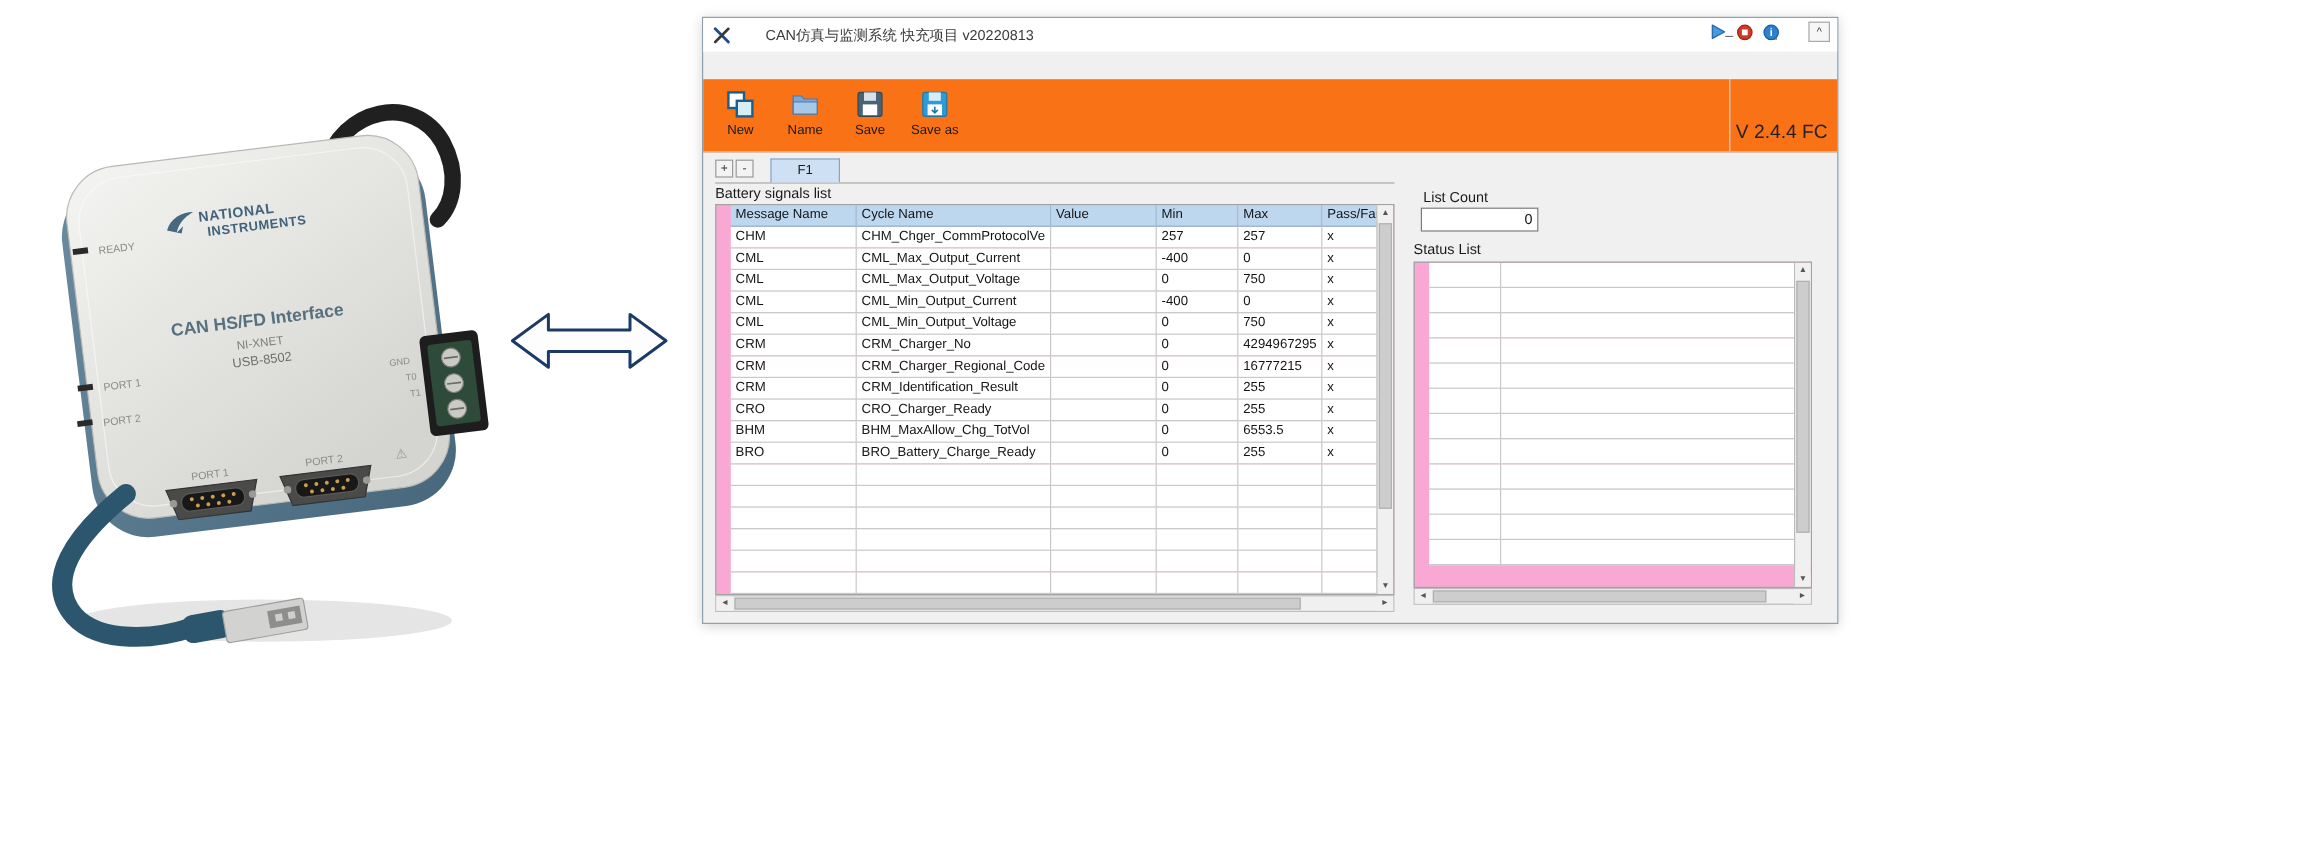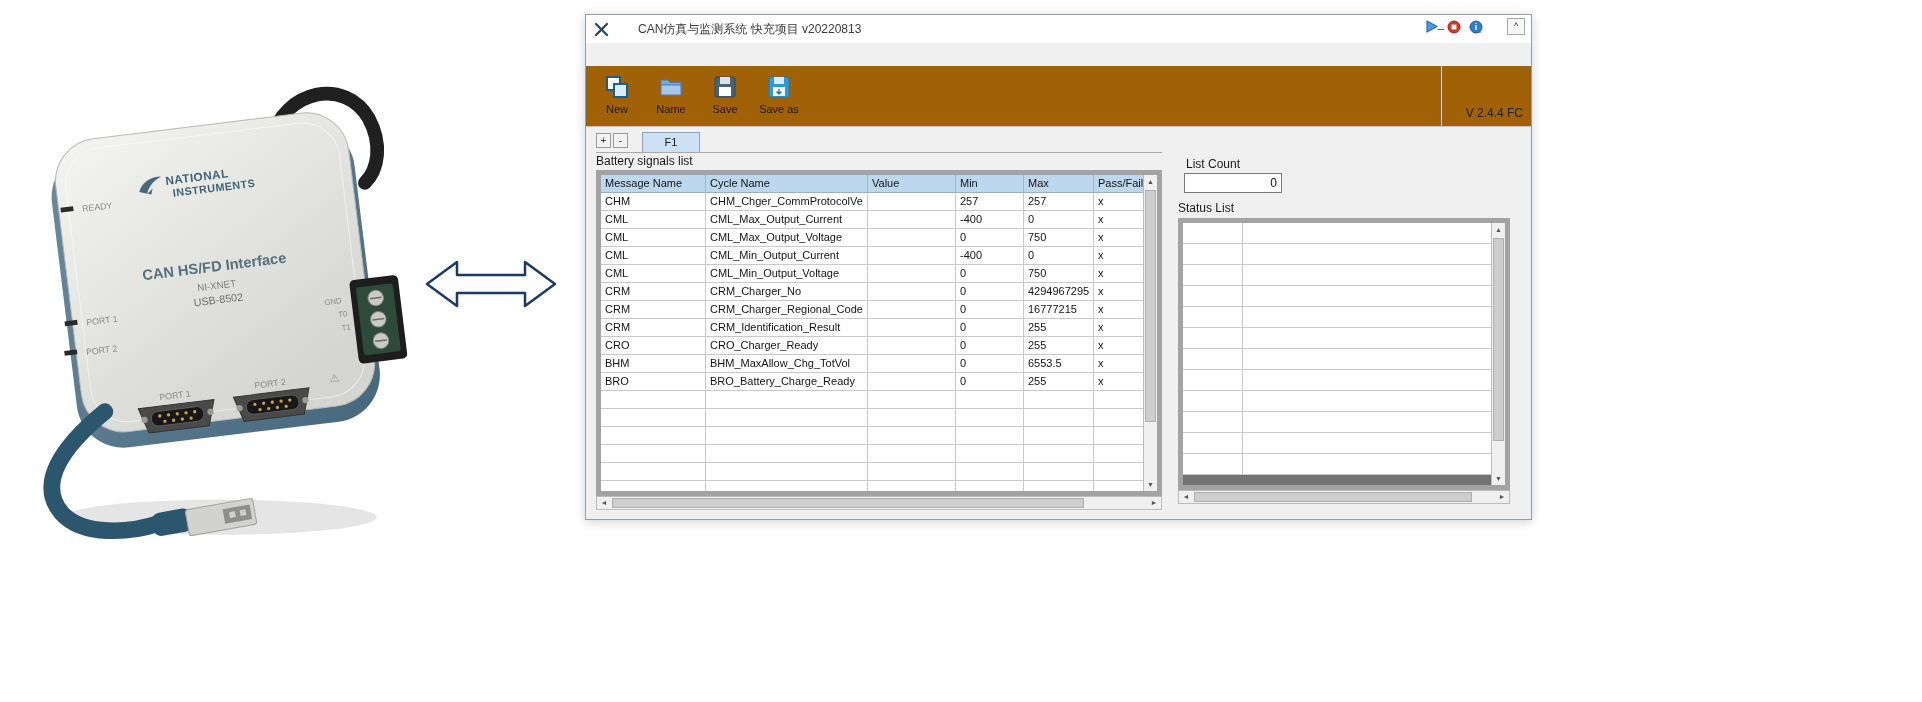"New" .ribbon { background: #a16207 -> #f97316 }
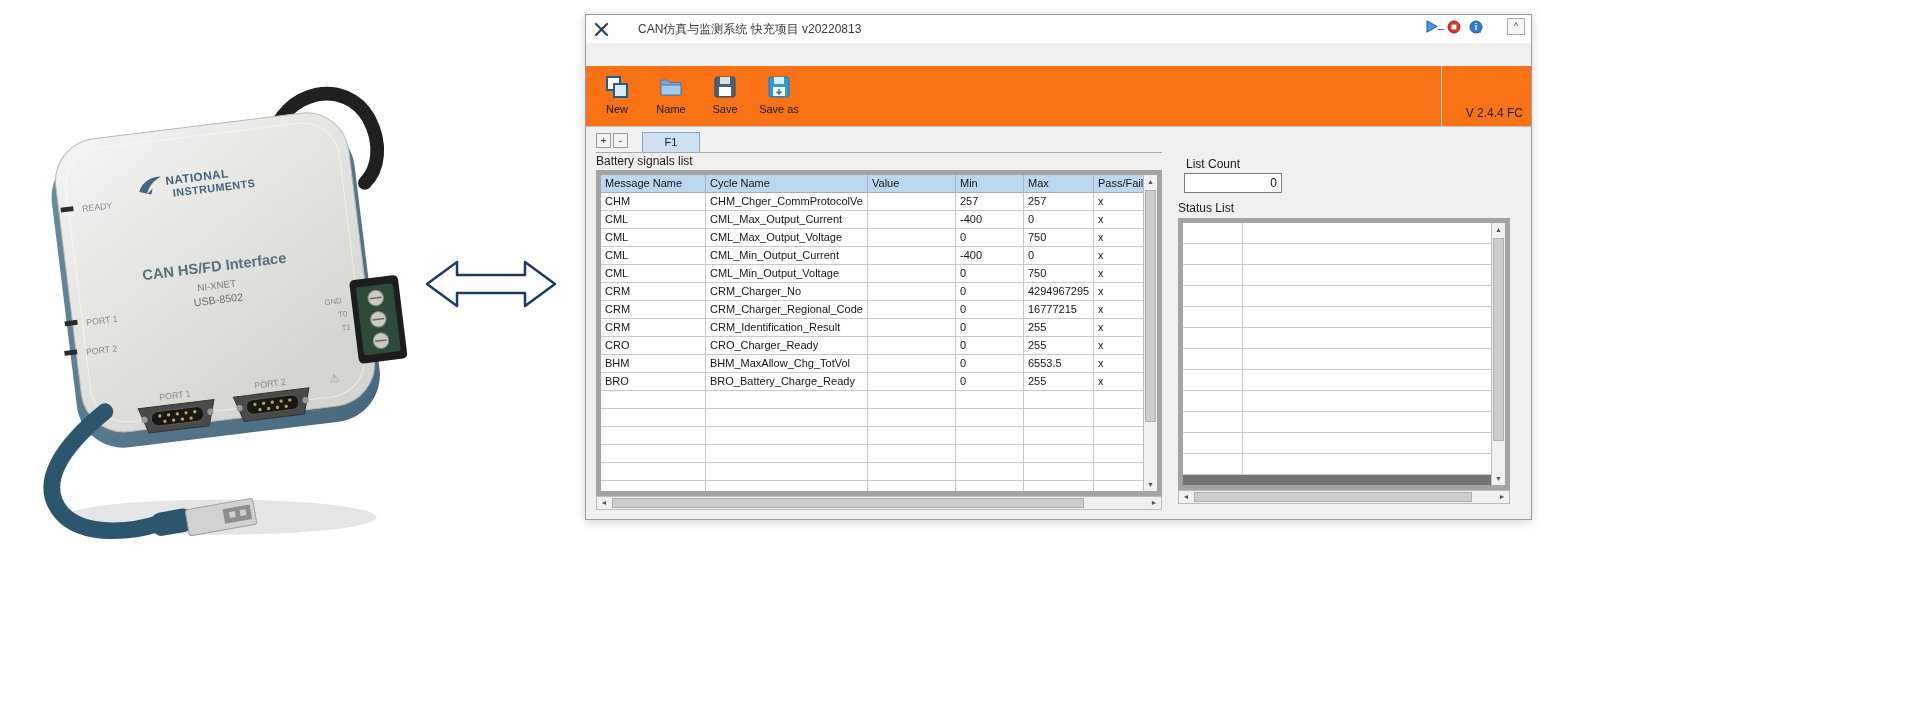"V 2.4.4 FC" .version { font-size: 12px -> 16px }
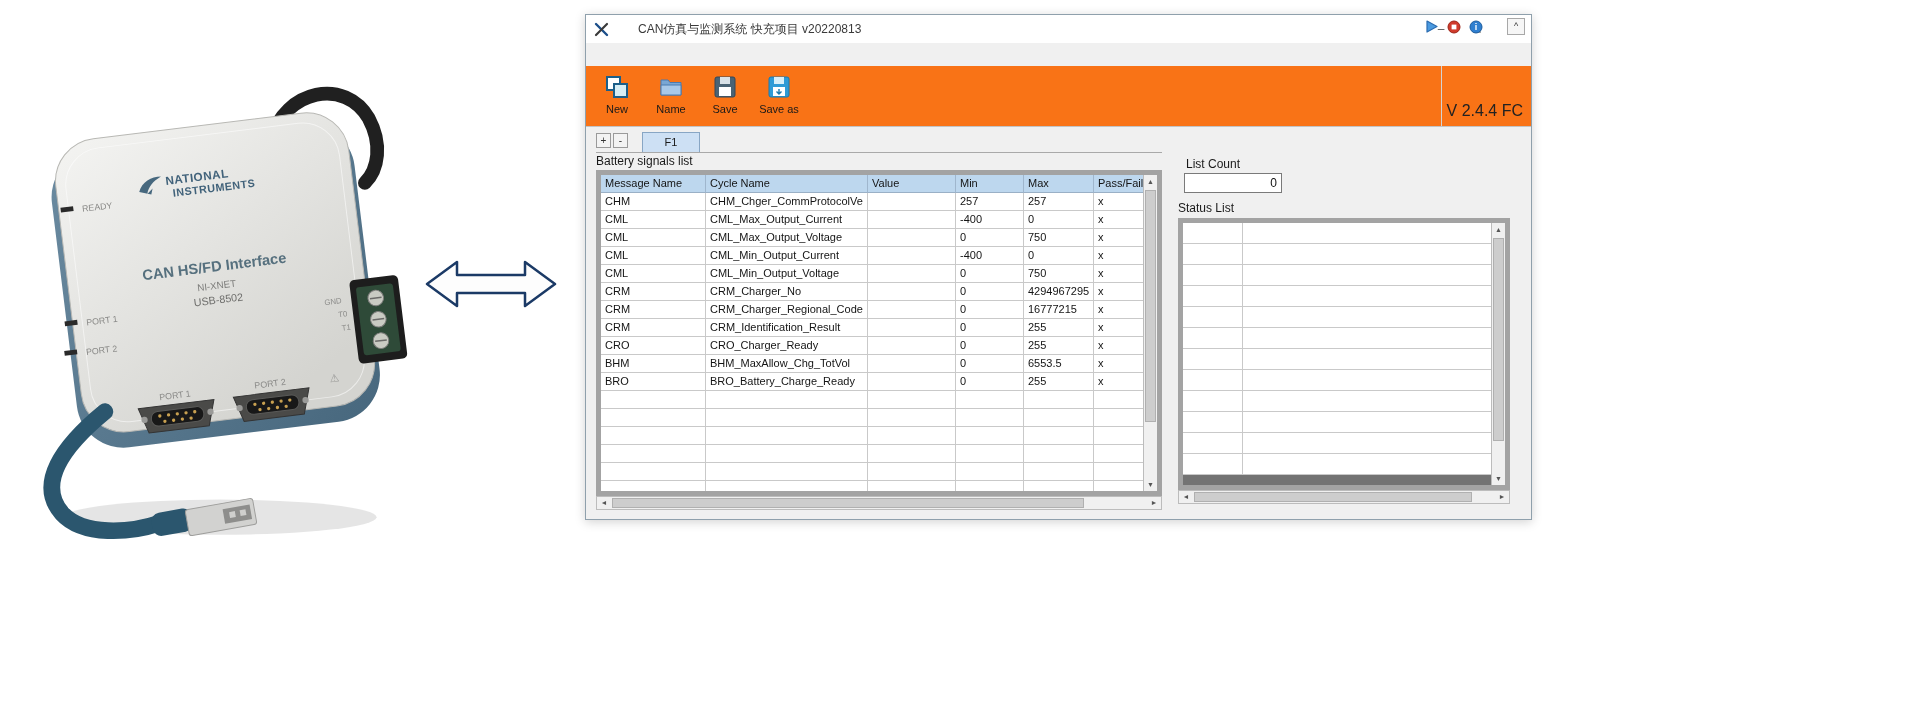"Message Name" .table-wrap { background: #737373 -> #f9a8d4; border: 5px solid #a3a3a3 -> 1px solid #a3a3a3; padding-left: none -> 12px }
